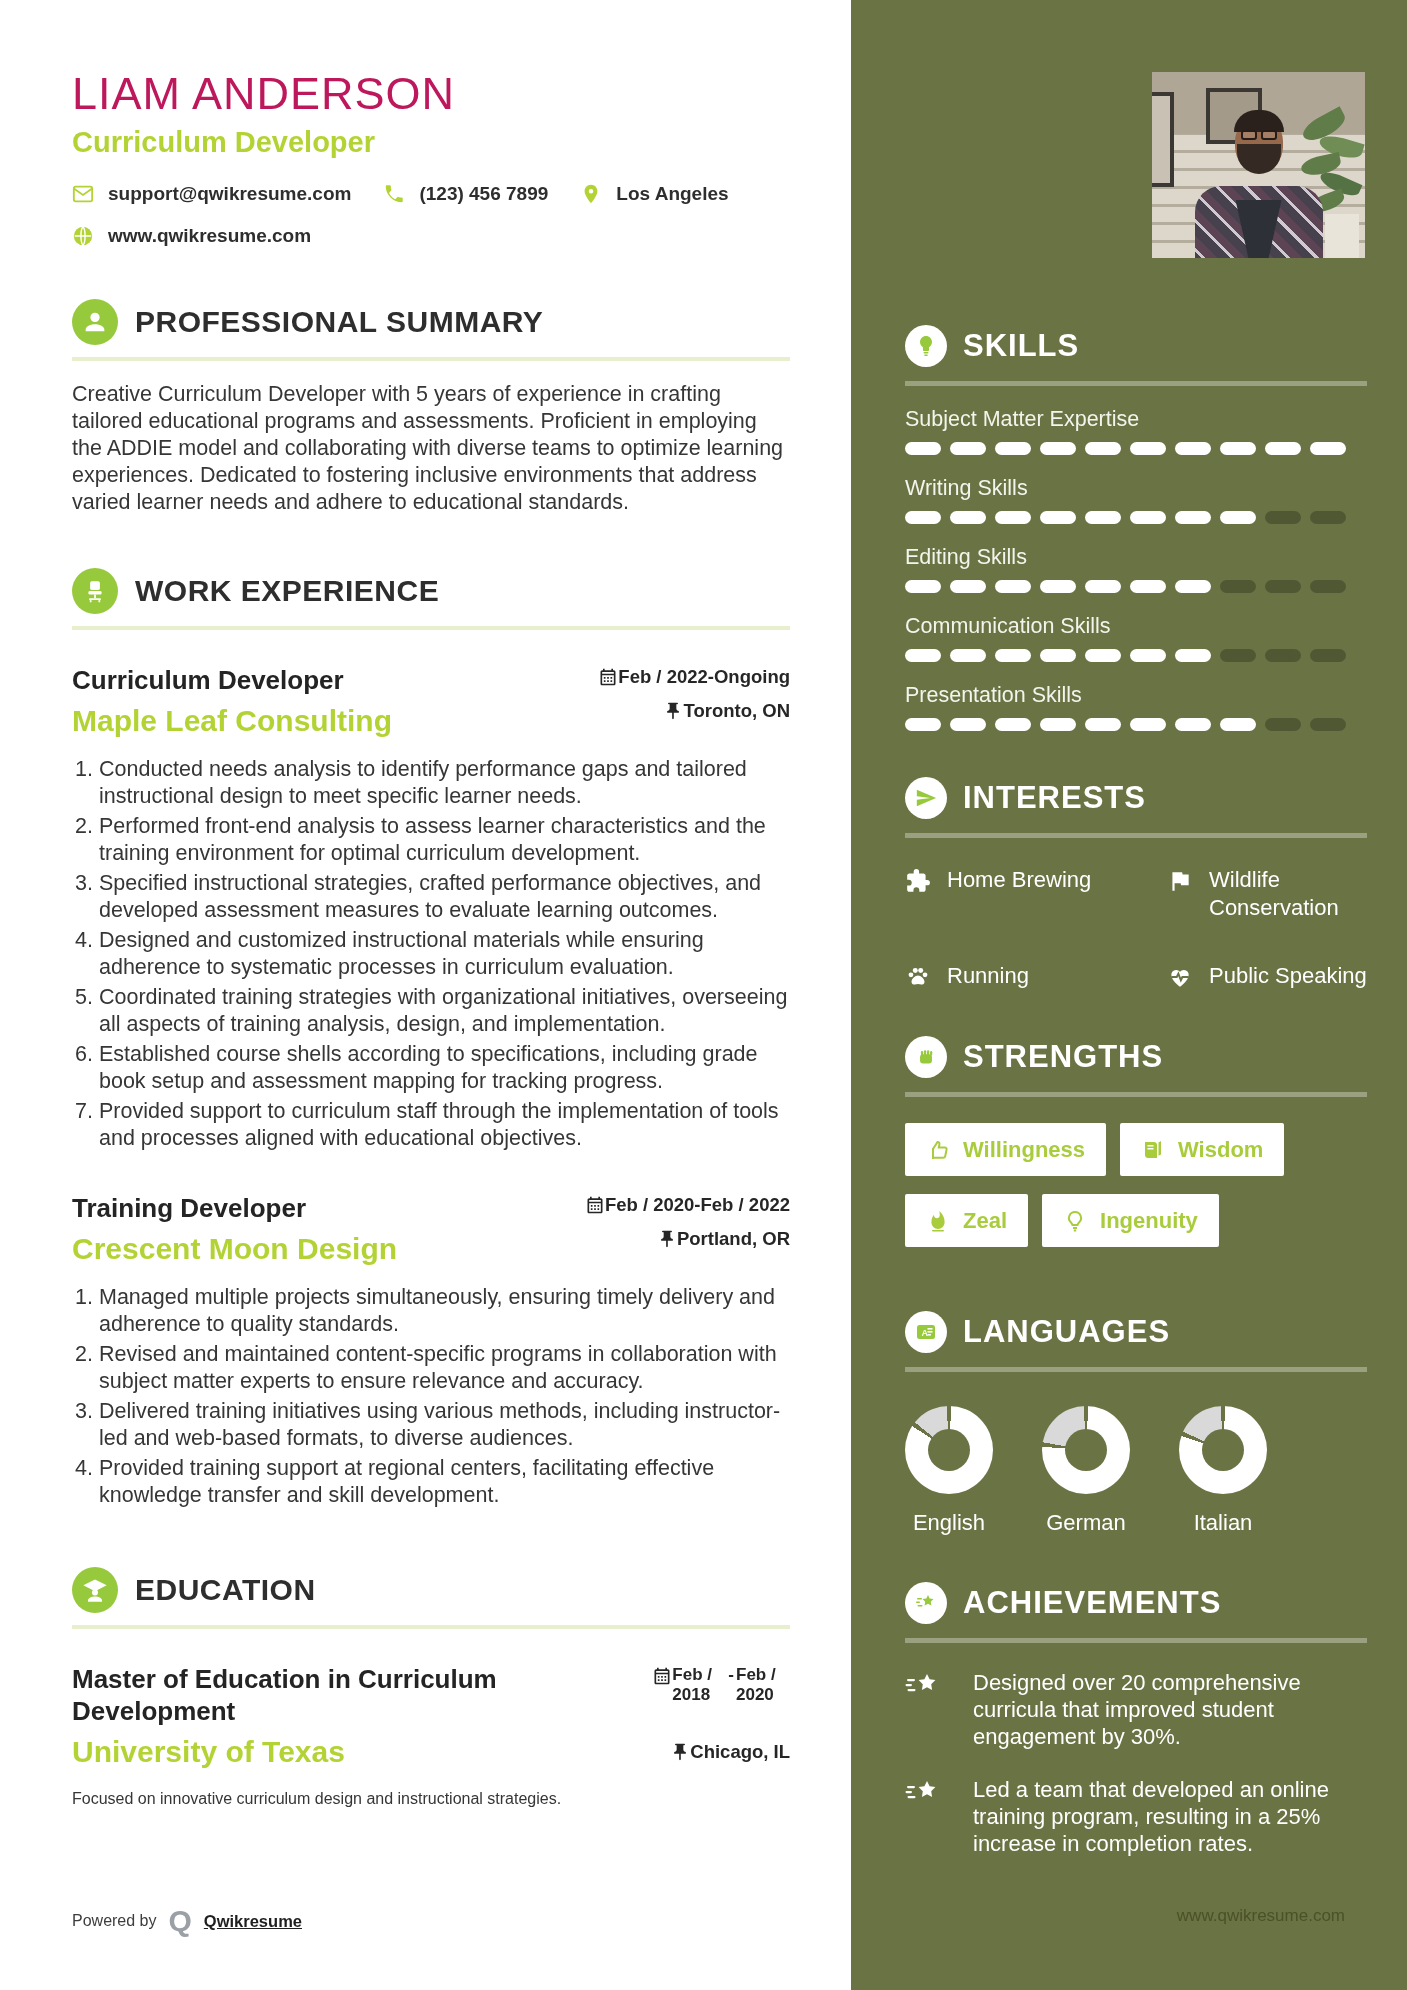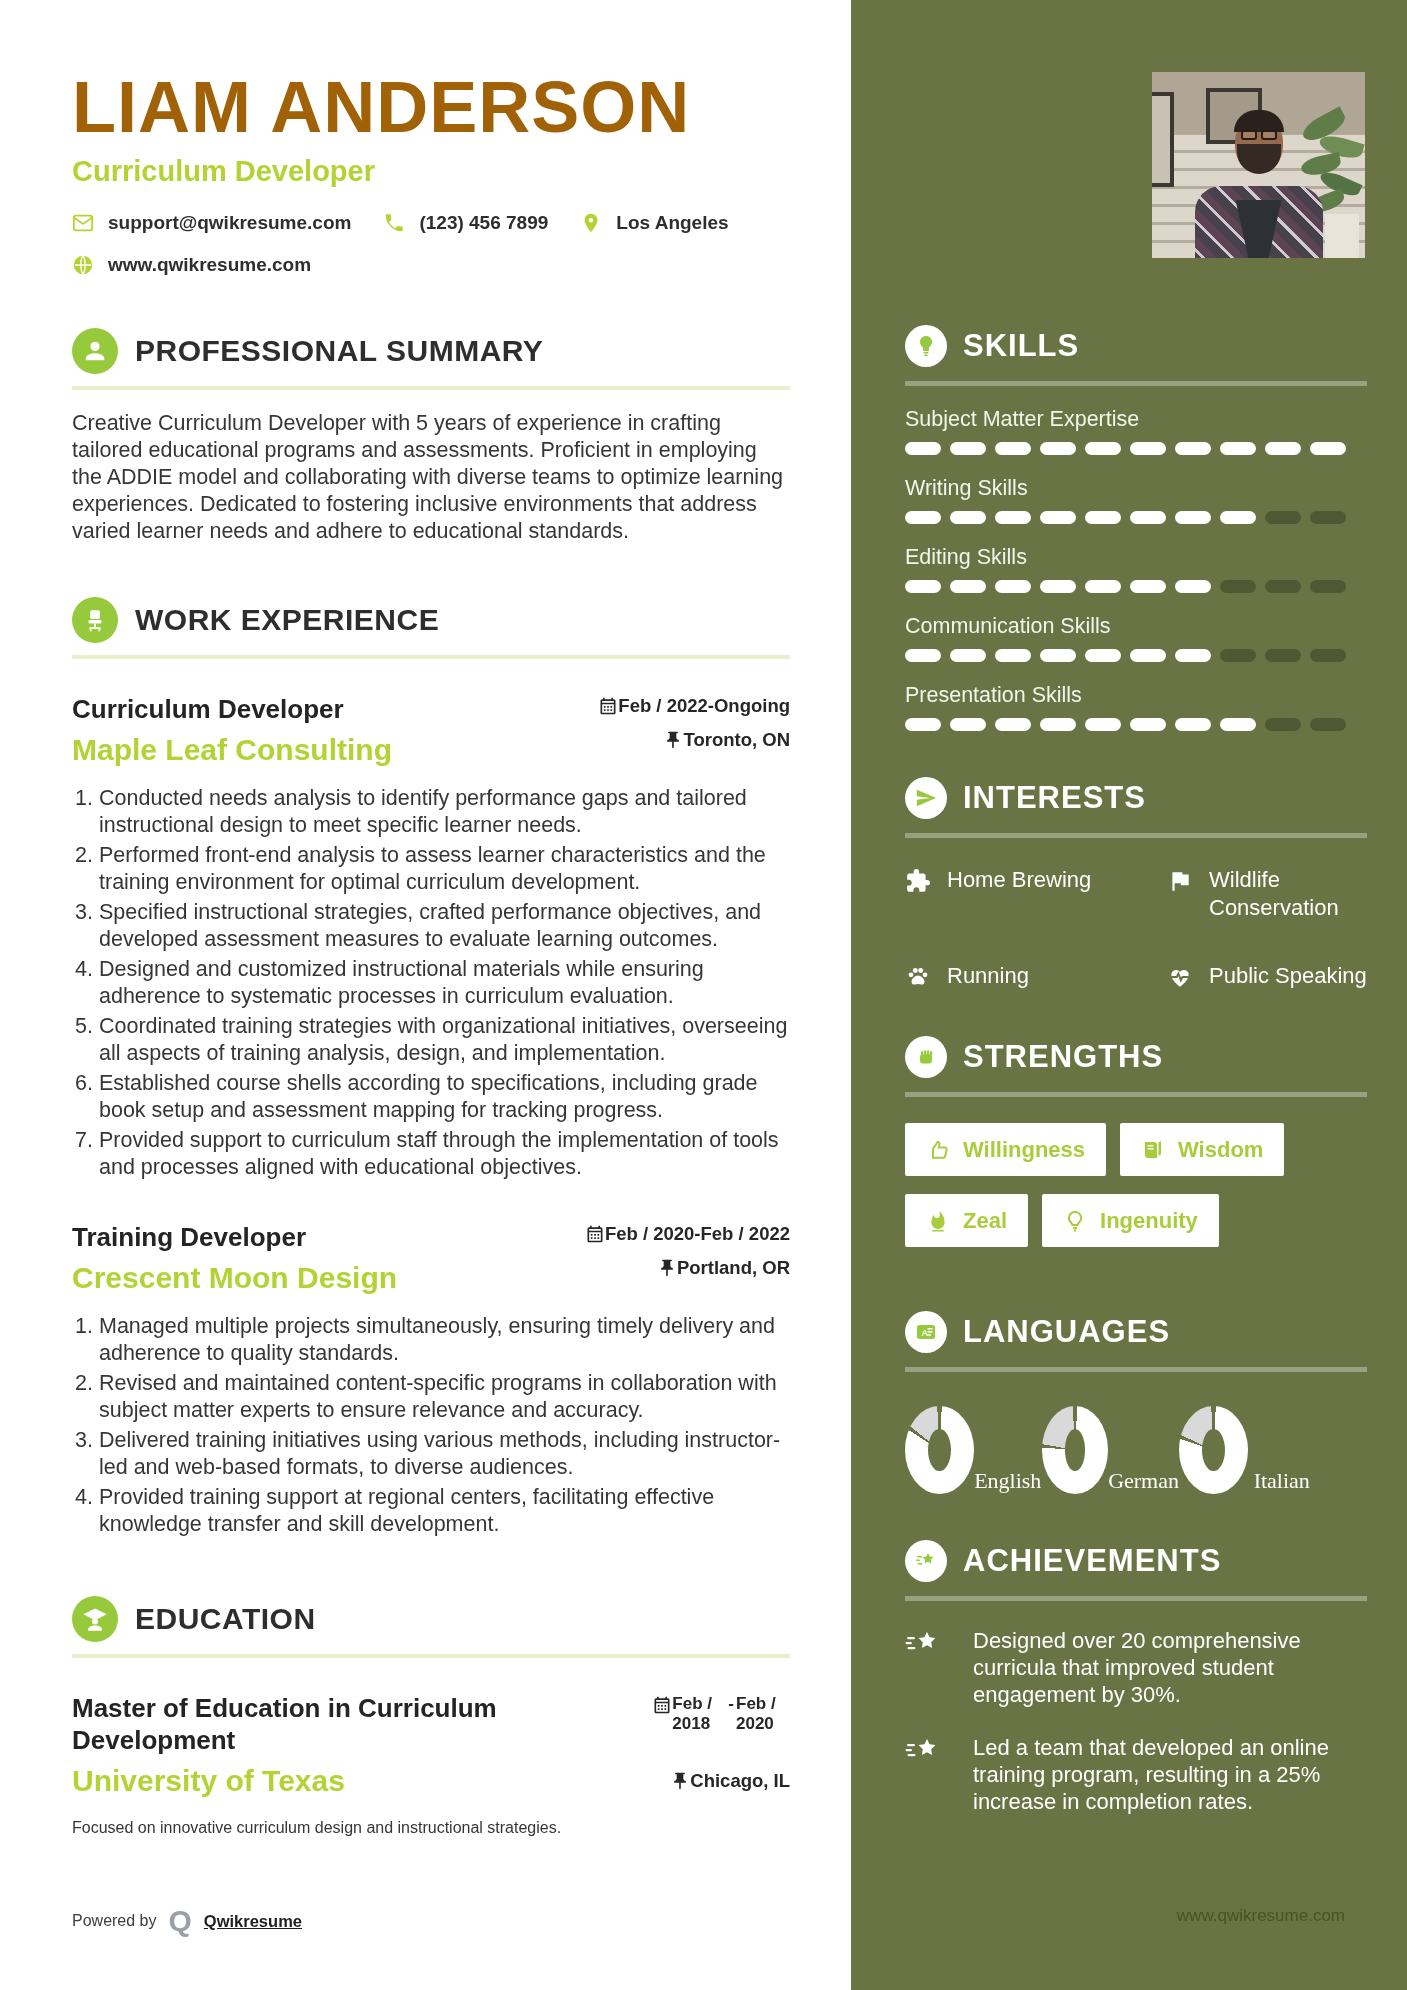"LIAM ANDERSON" .name { color: #a16207 -> #be185d; font-size: 72px -> 45px; font-weight: 700 -> 400 }
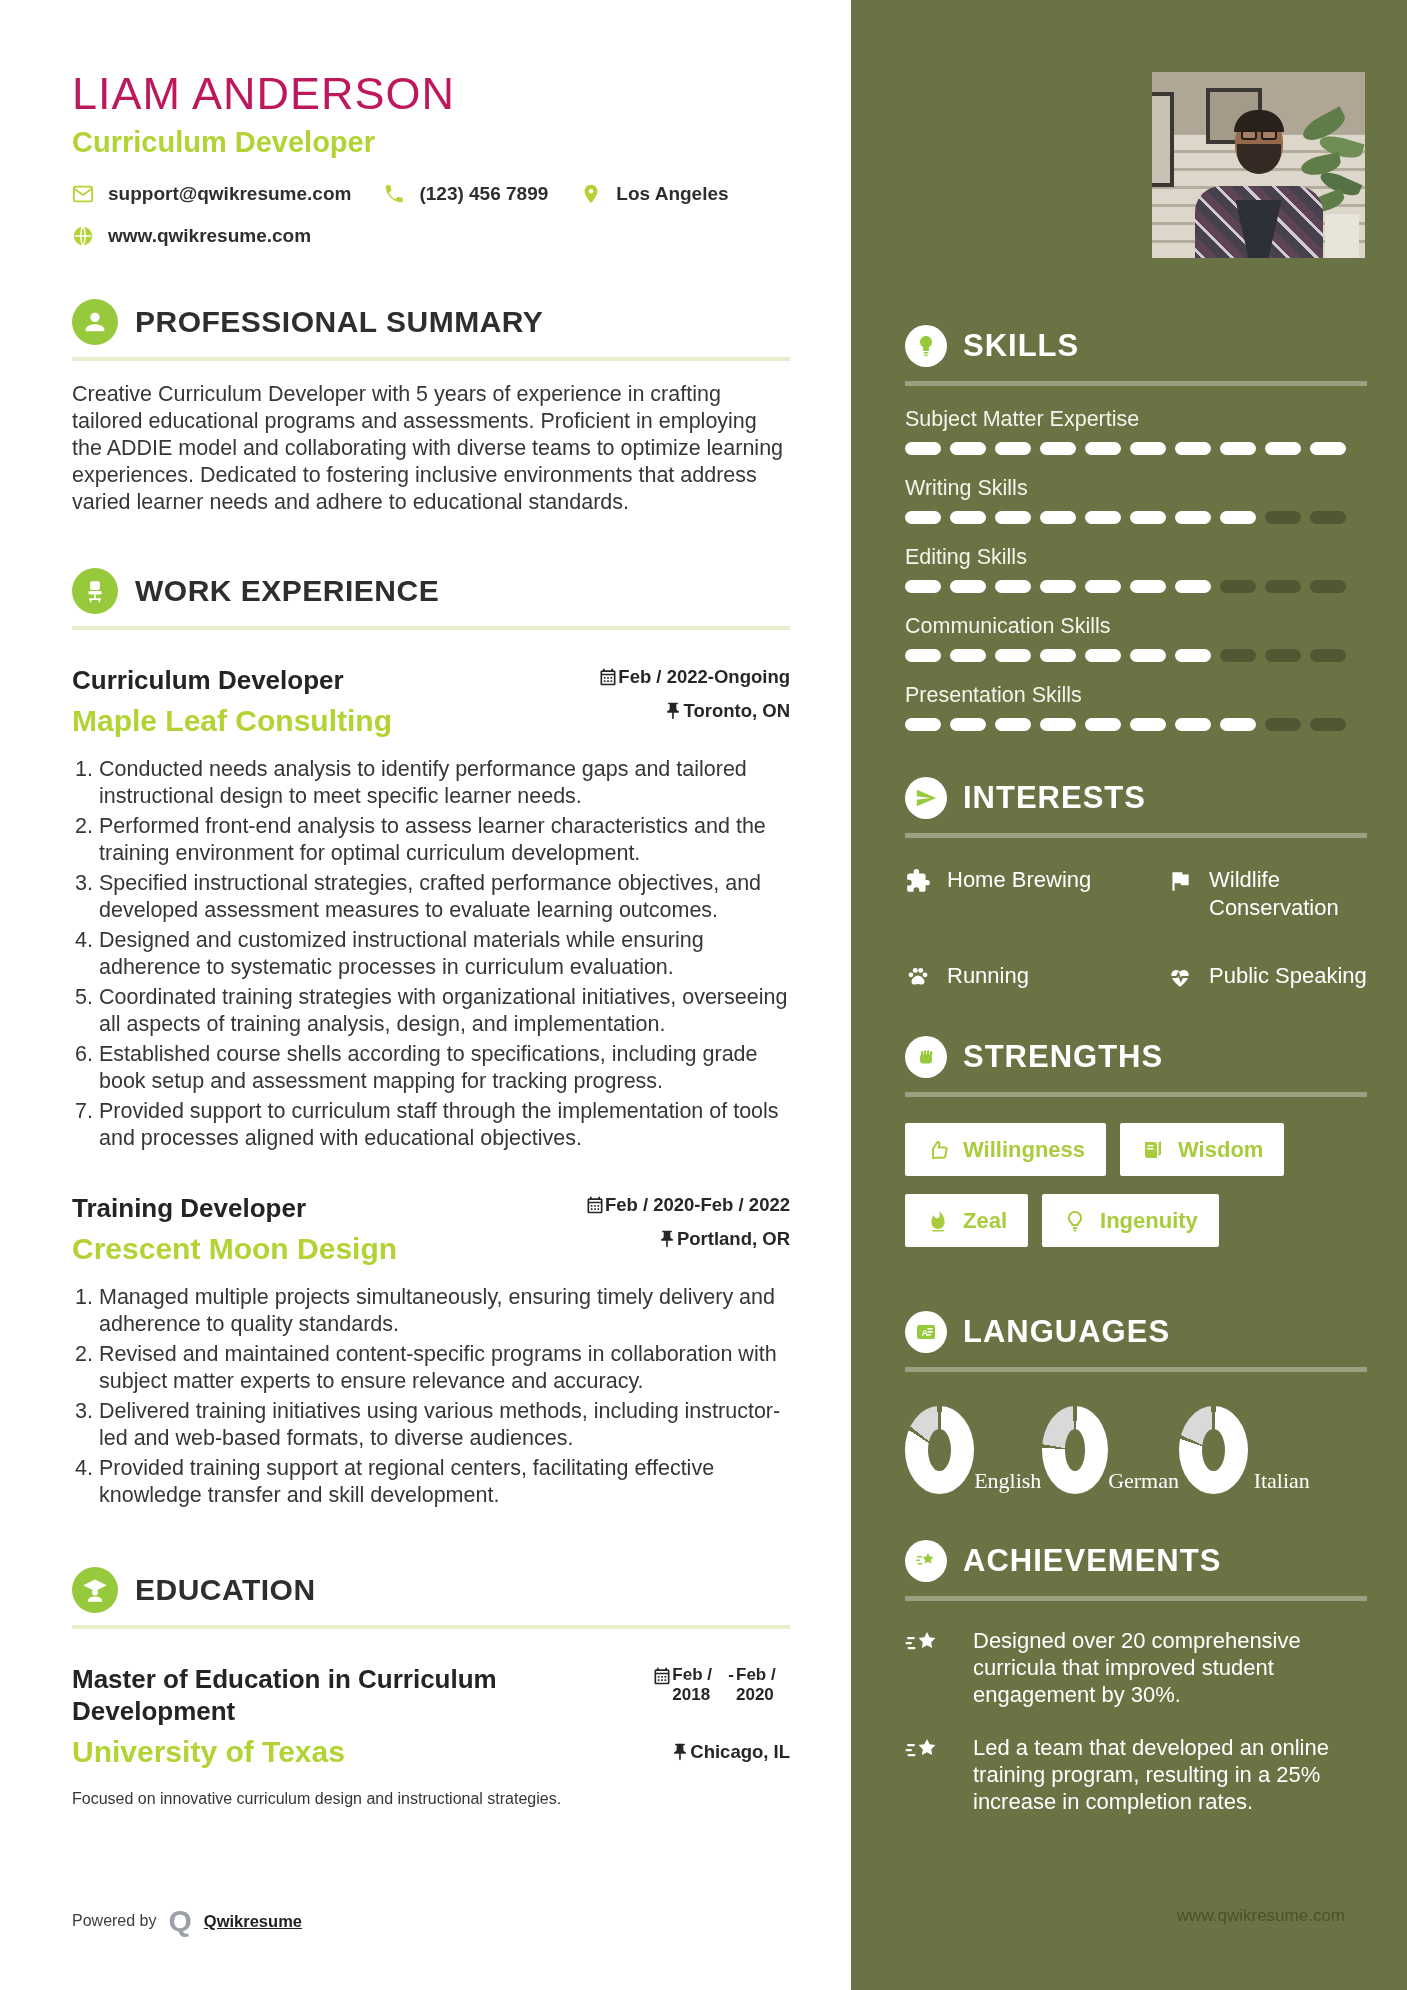"English" .lang { align-items: flex-end -> flex-start; flex-direction: row -> column; font-family: Liberation Serif, serif -> none }
